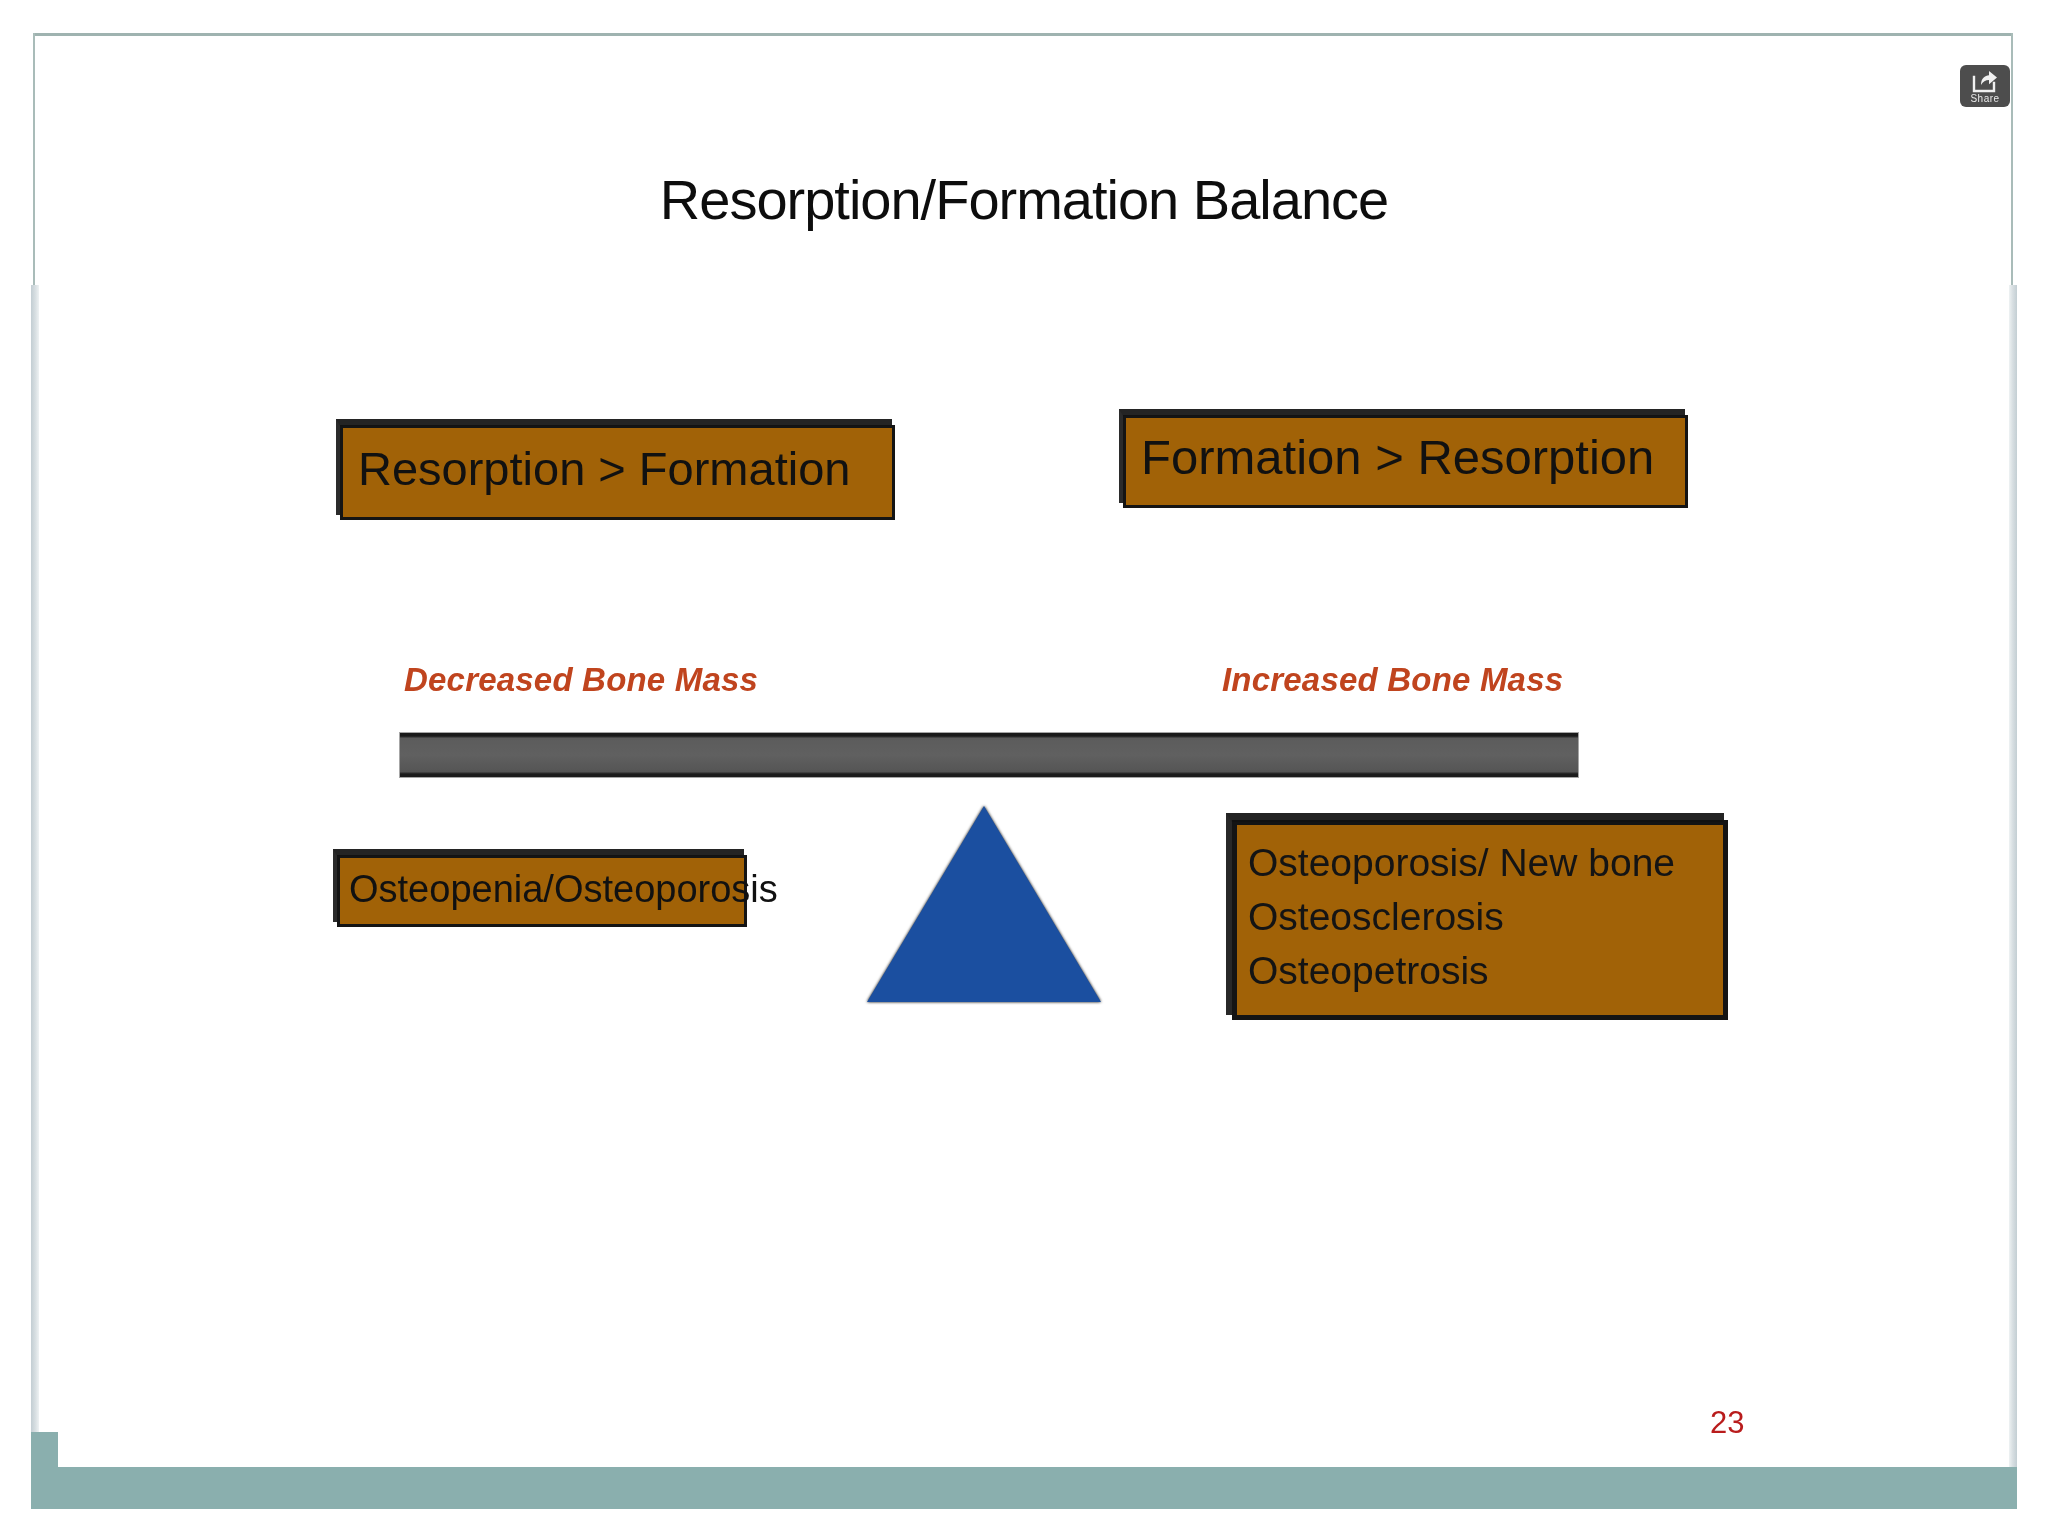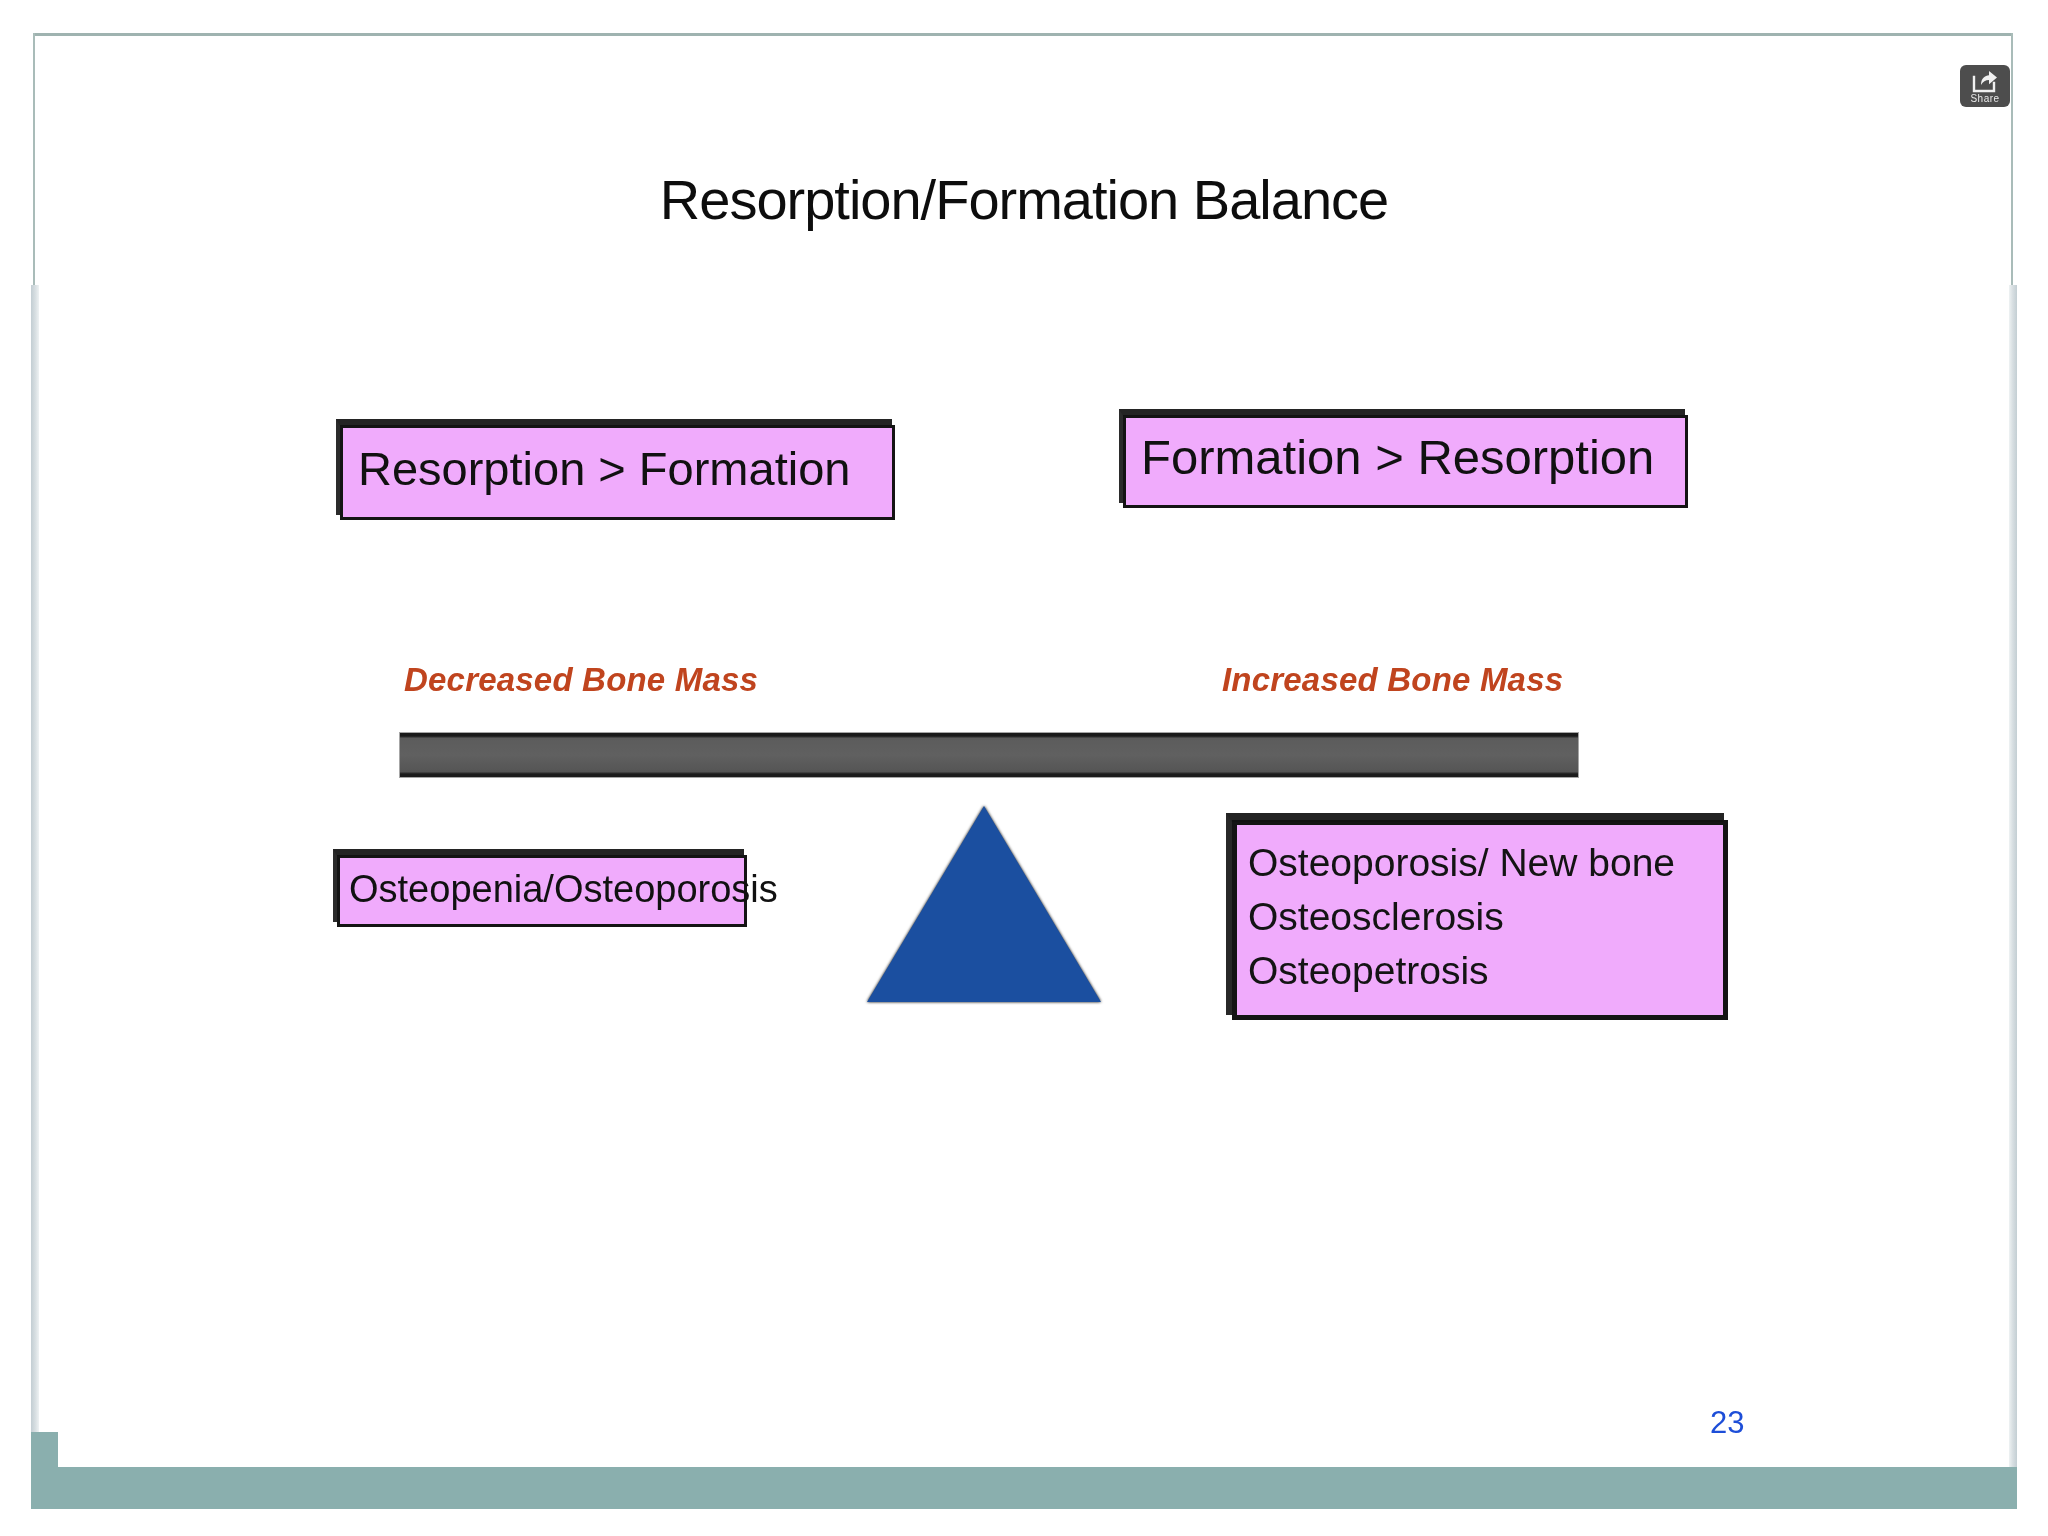"Resorption > Formation" .sketch-box { background: #f0abfc -> #a16207 }
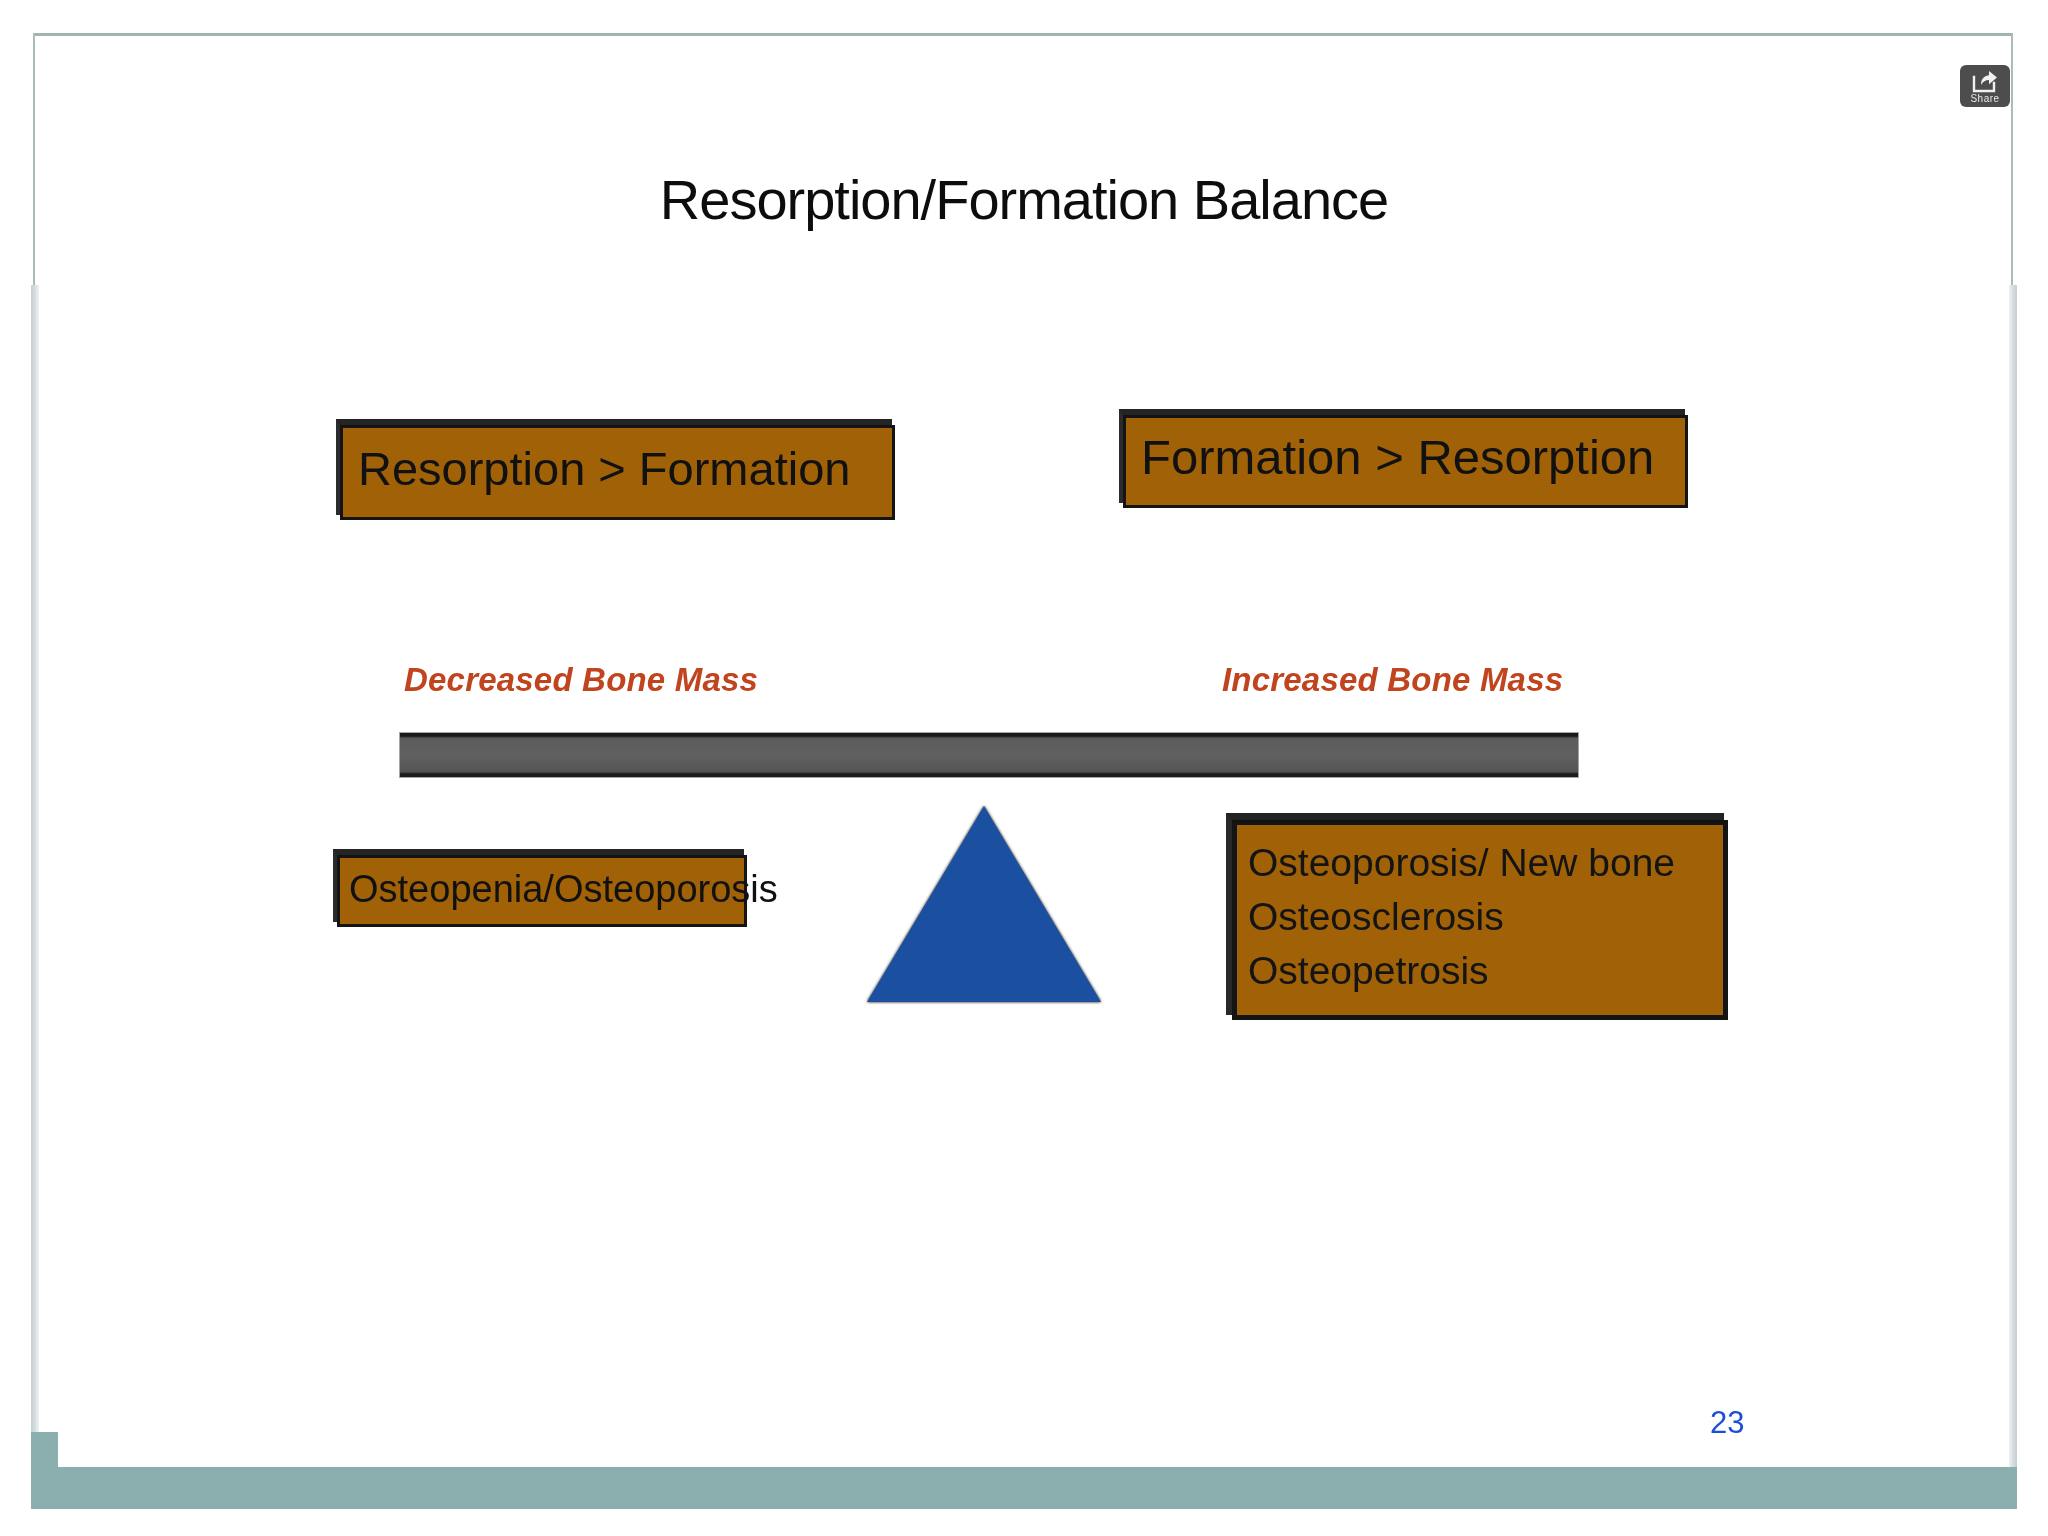"23" #page-number { color: #1d4ed8 -> #b91c1c }
